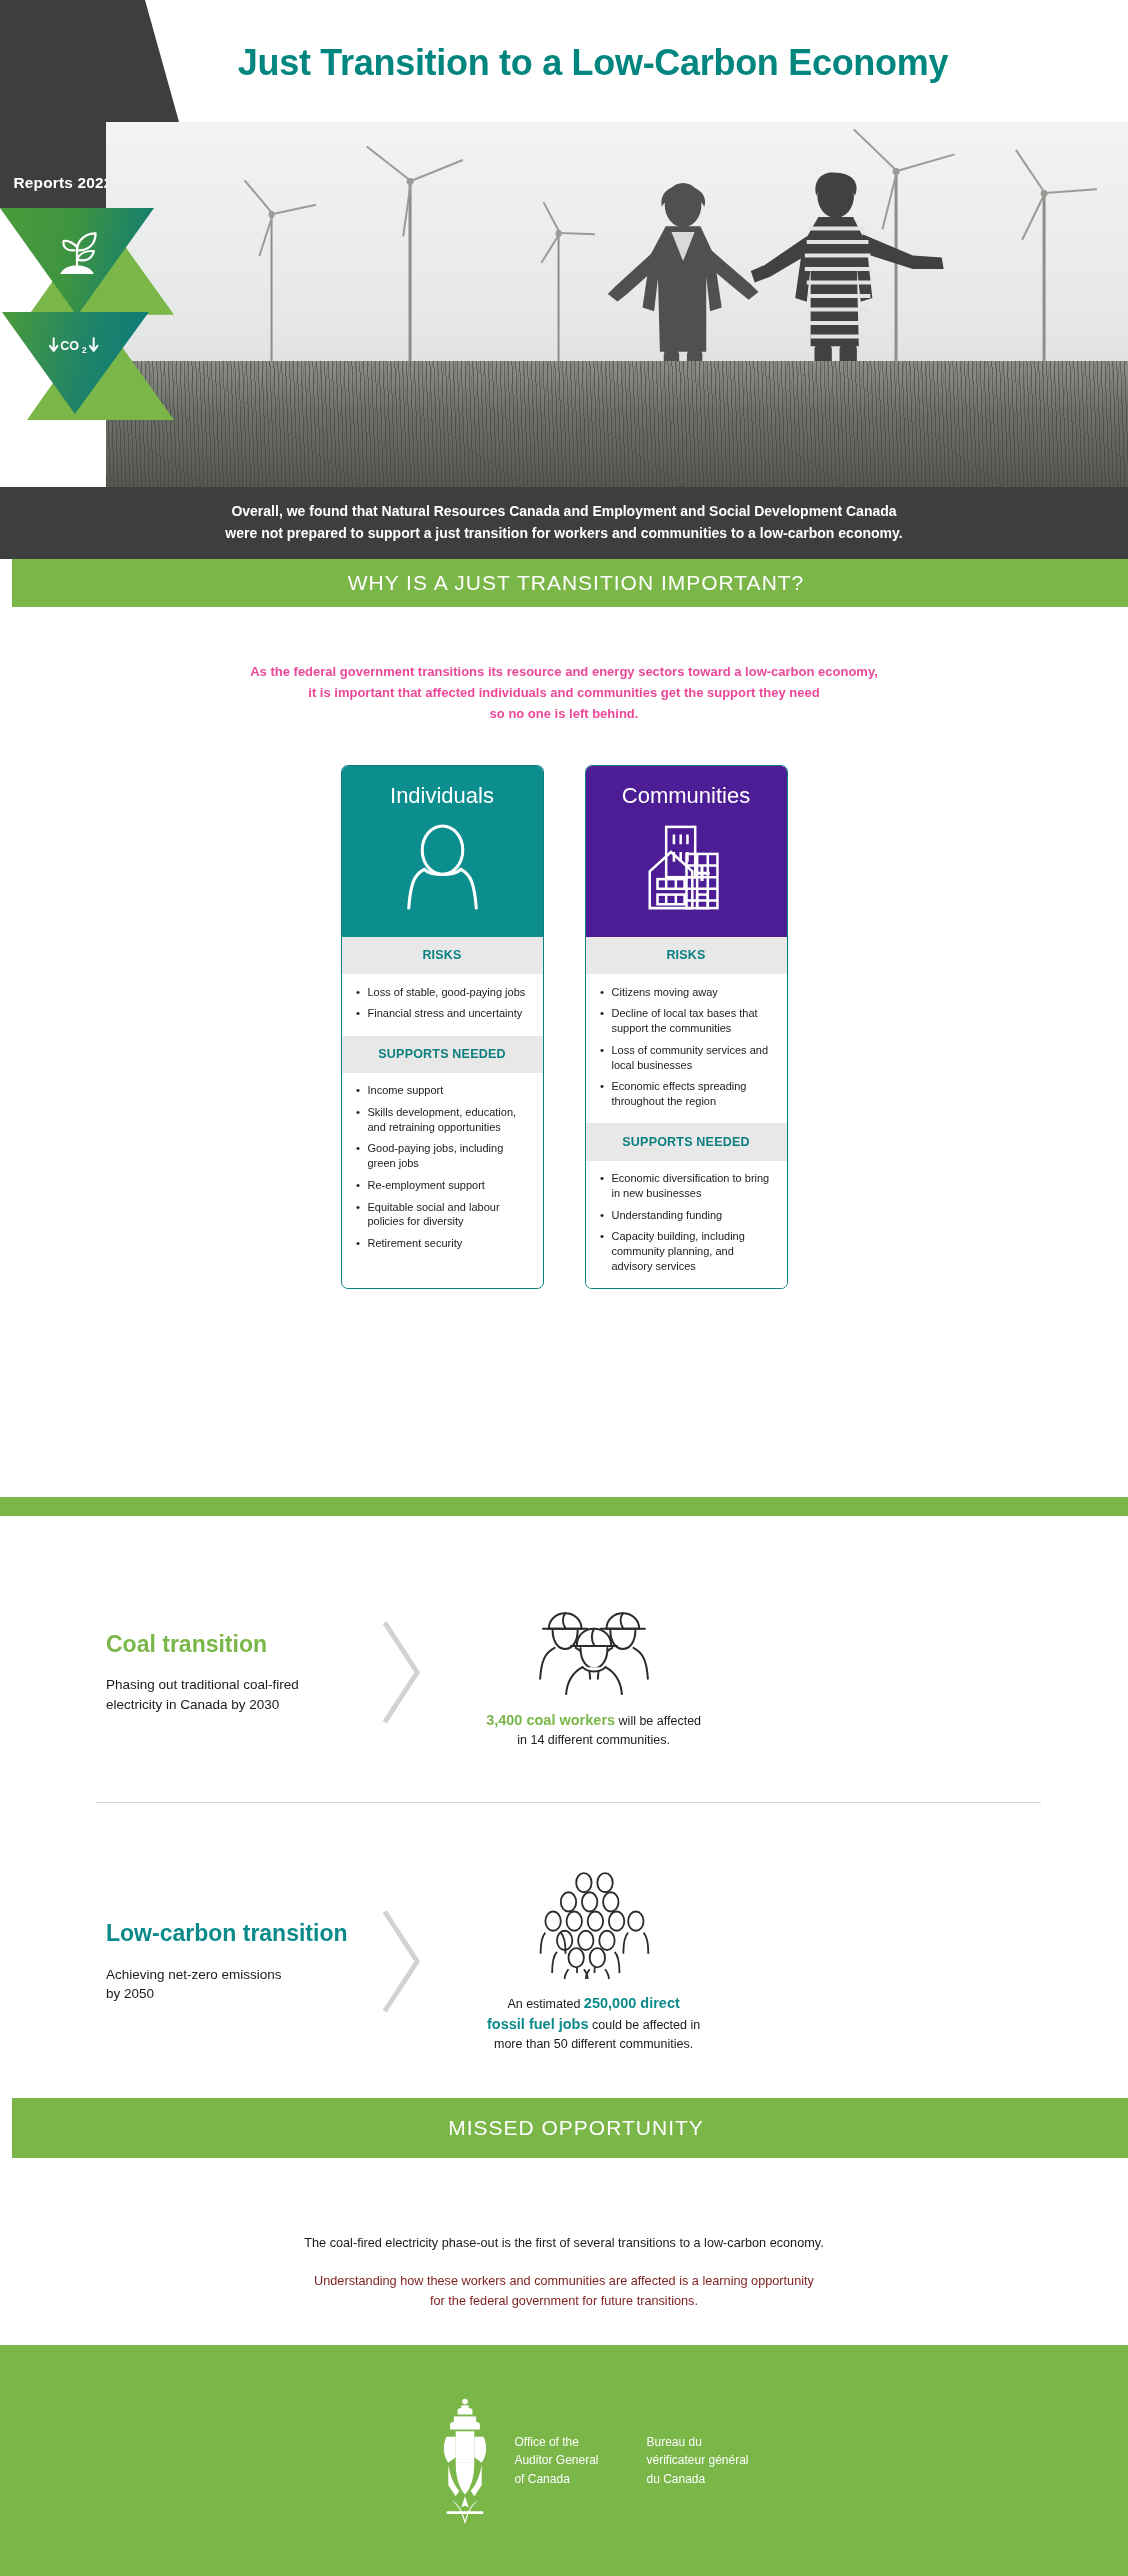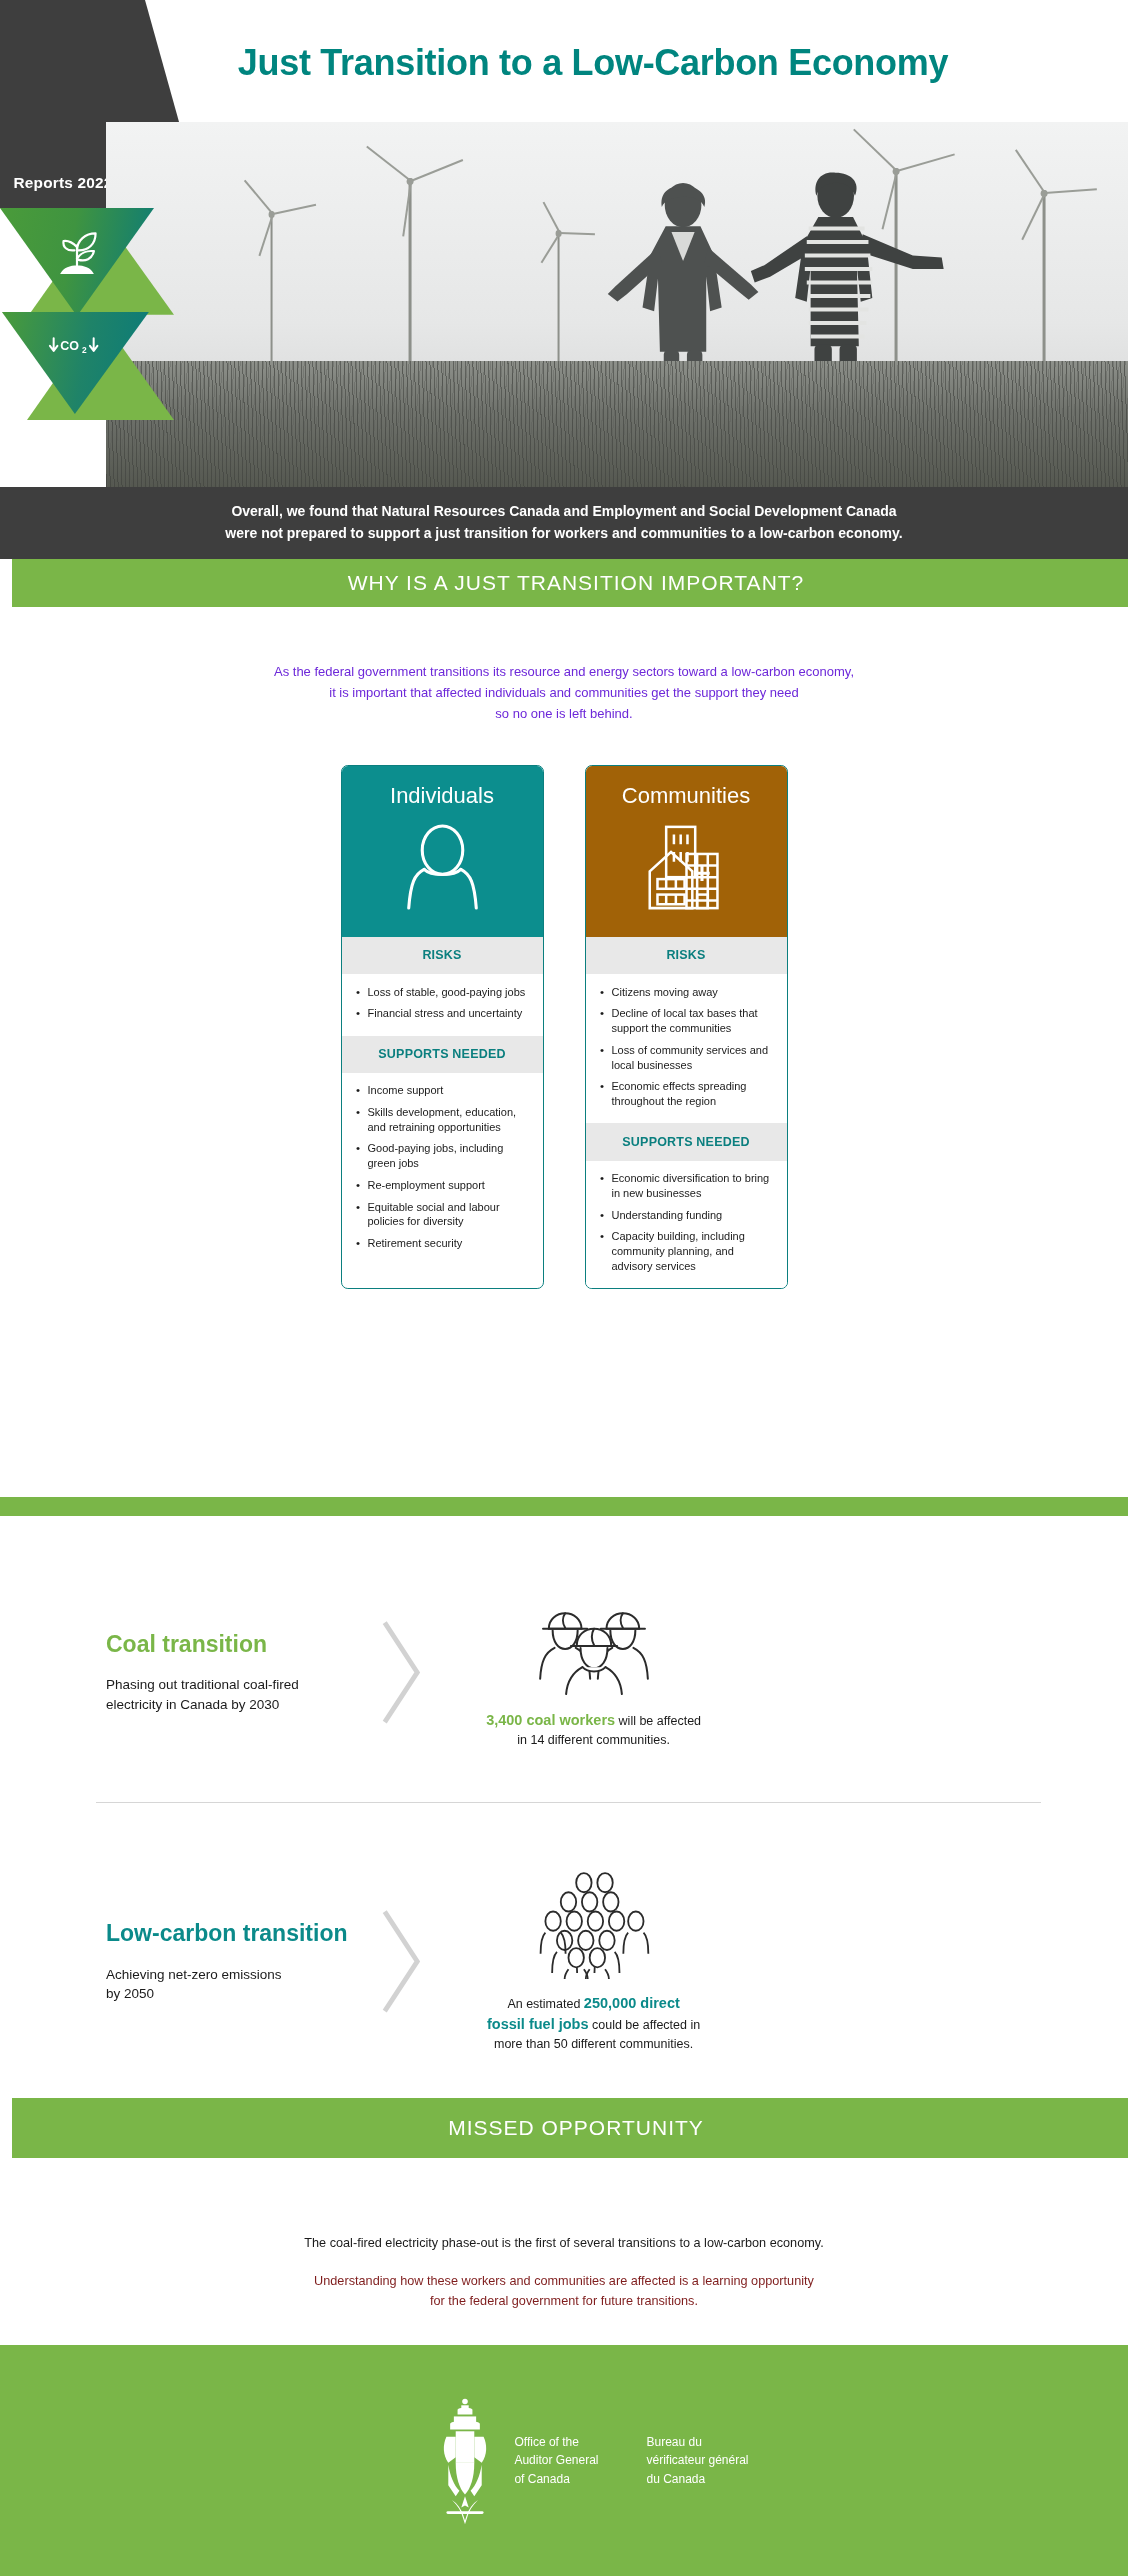"As the federal government transitions" .why-intro { color: #6d28d9 -> #ec4899; font-weight: none -> bold }
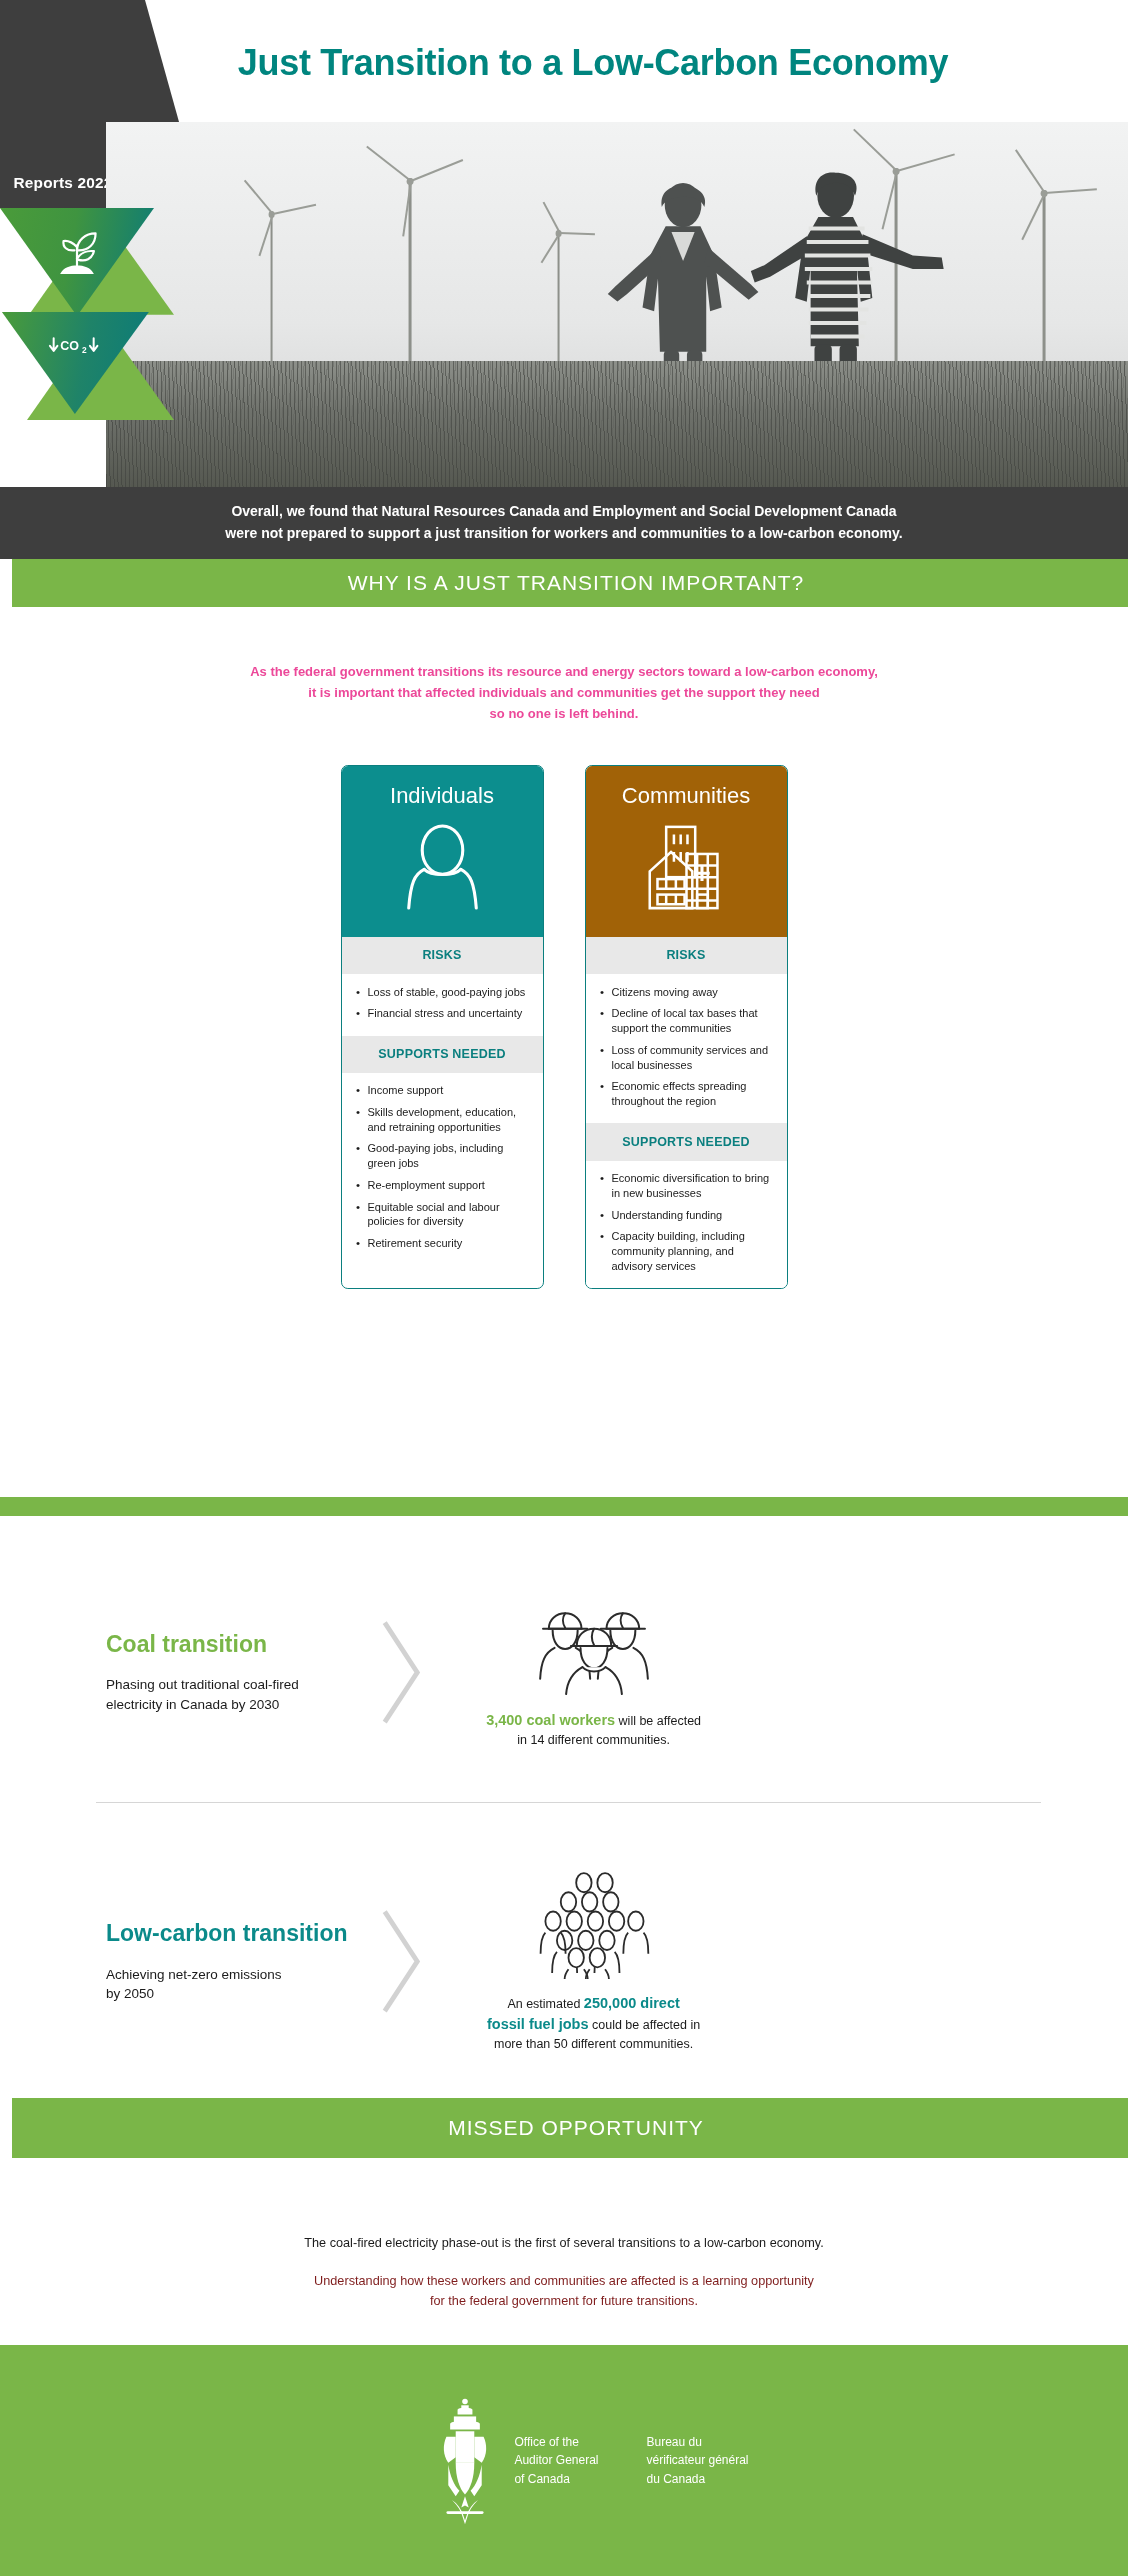"Communities" .card-head.teal-d { background: #a16207 -> #4c1d95 }
